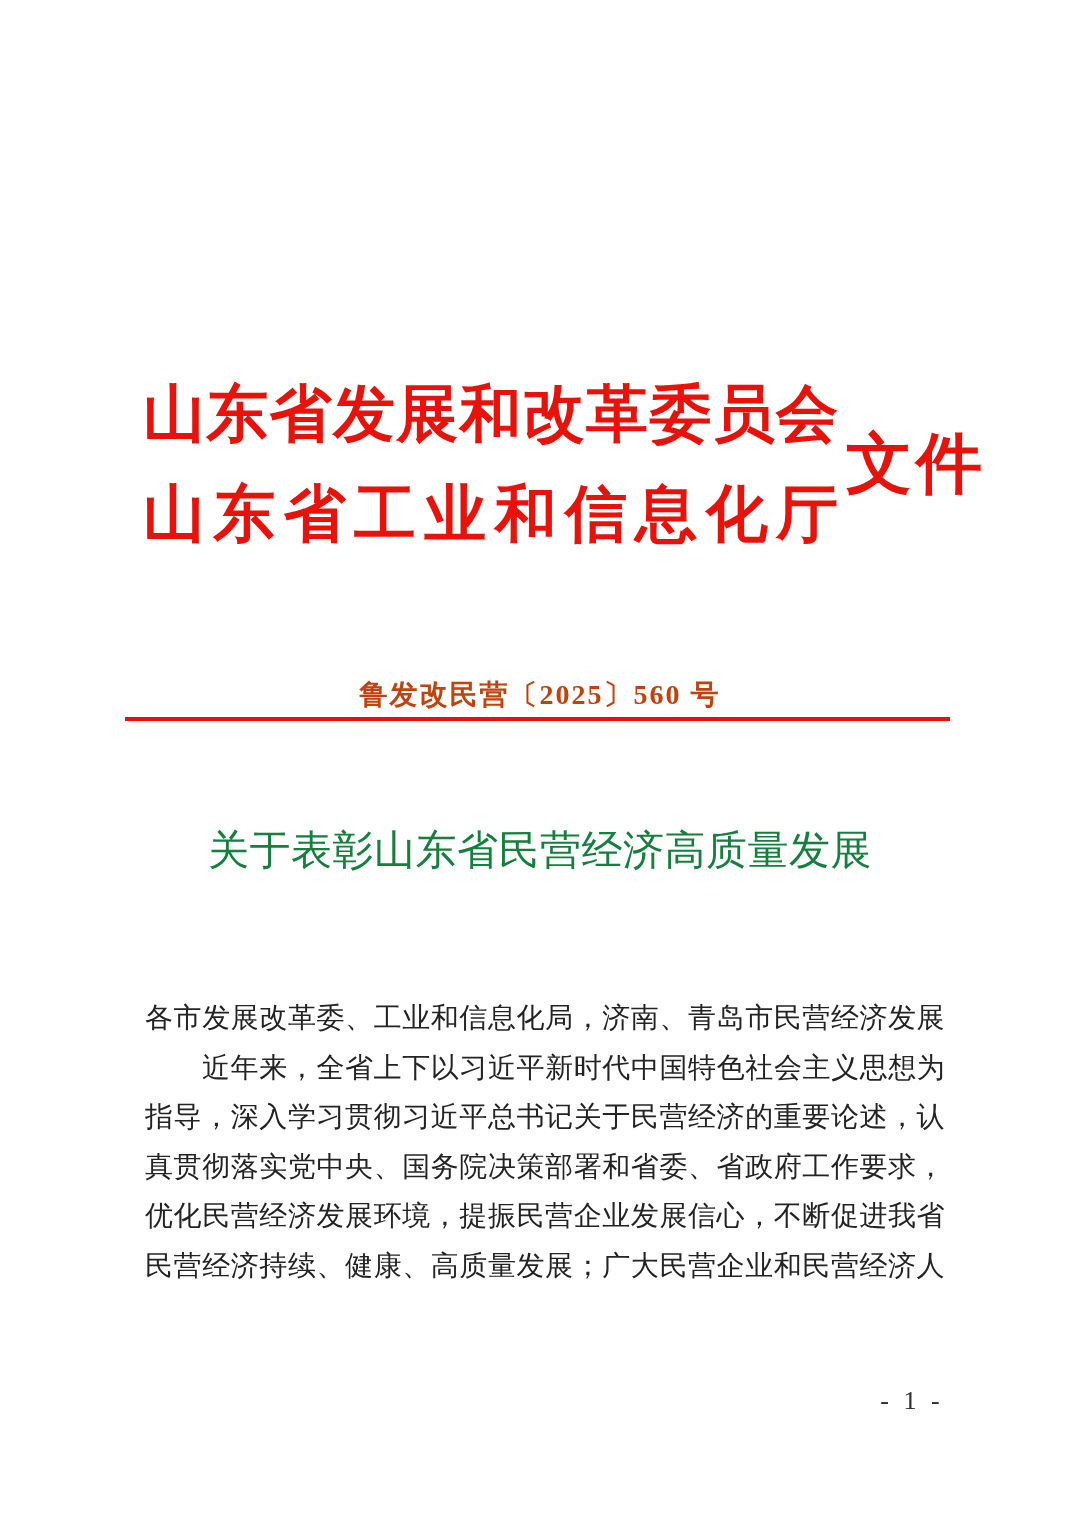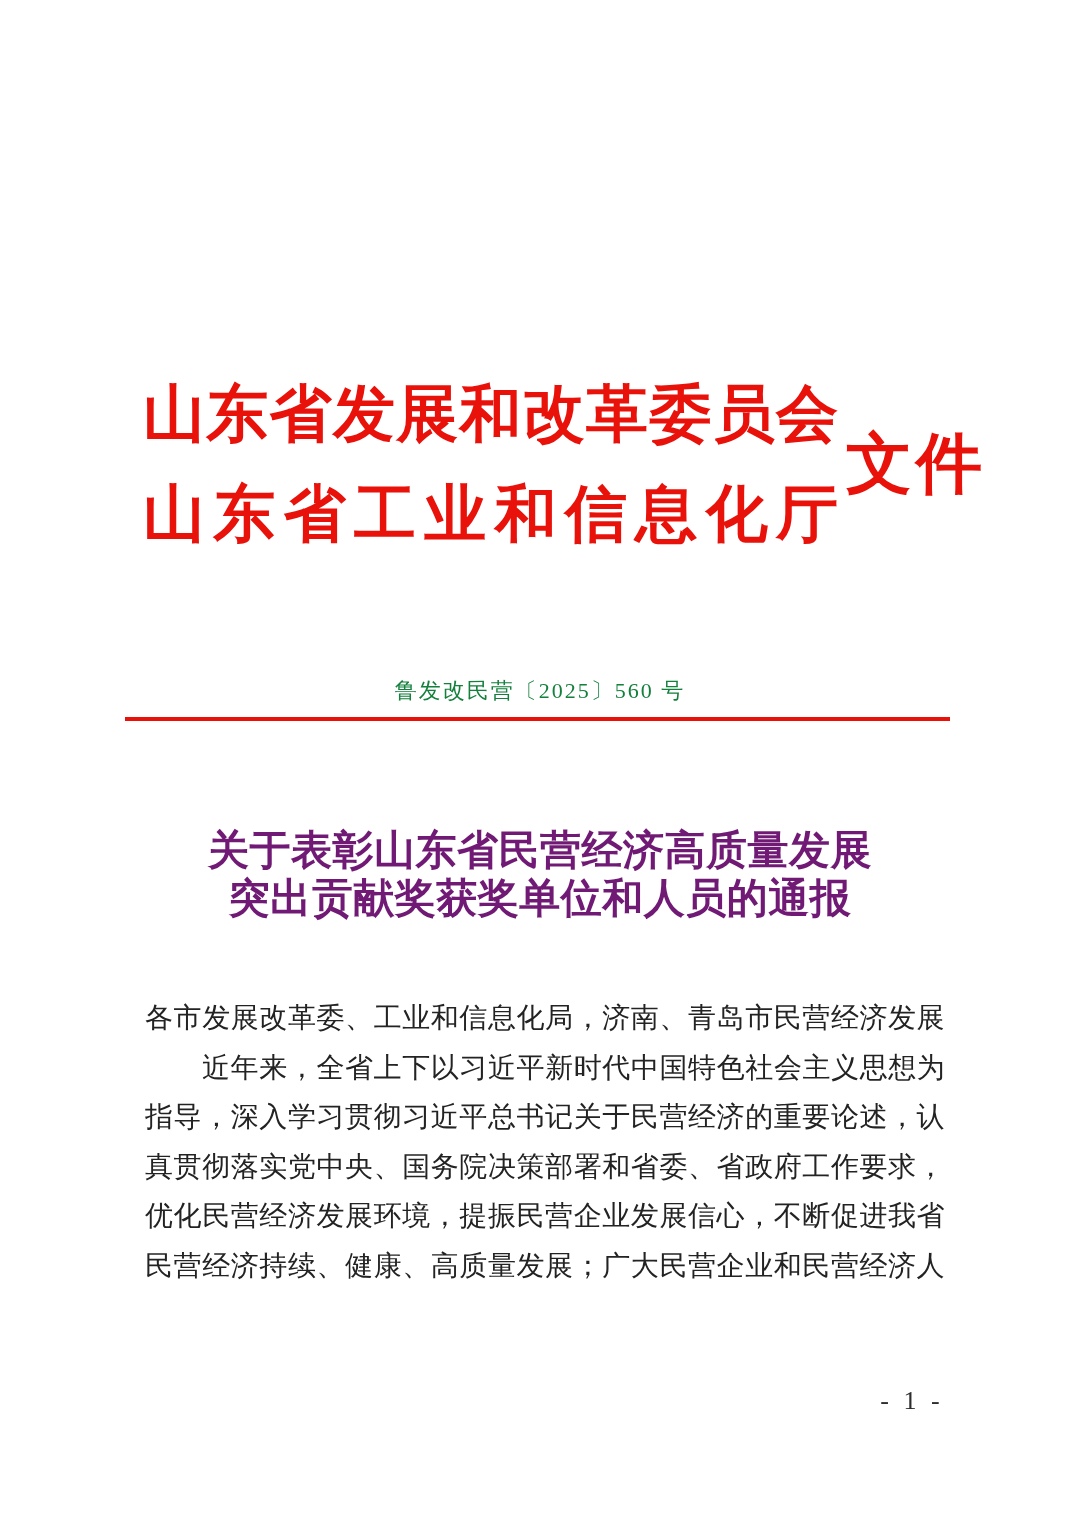"鲁发改民营〔2025〕560 号" .doc-number { color: #15803d -> #c2410c; font-size: 22px -> 28px; font-weight: none -> bold }
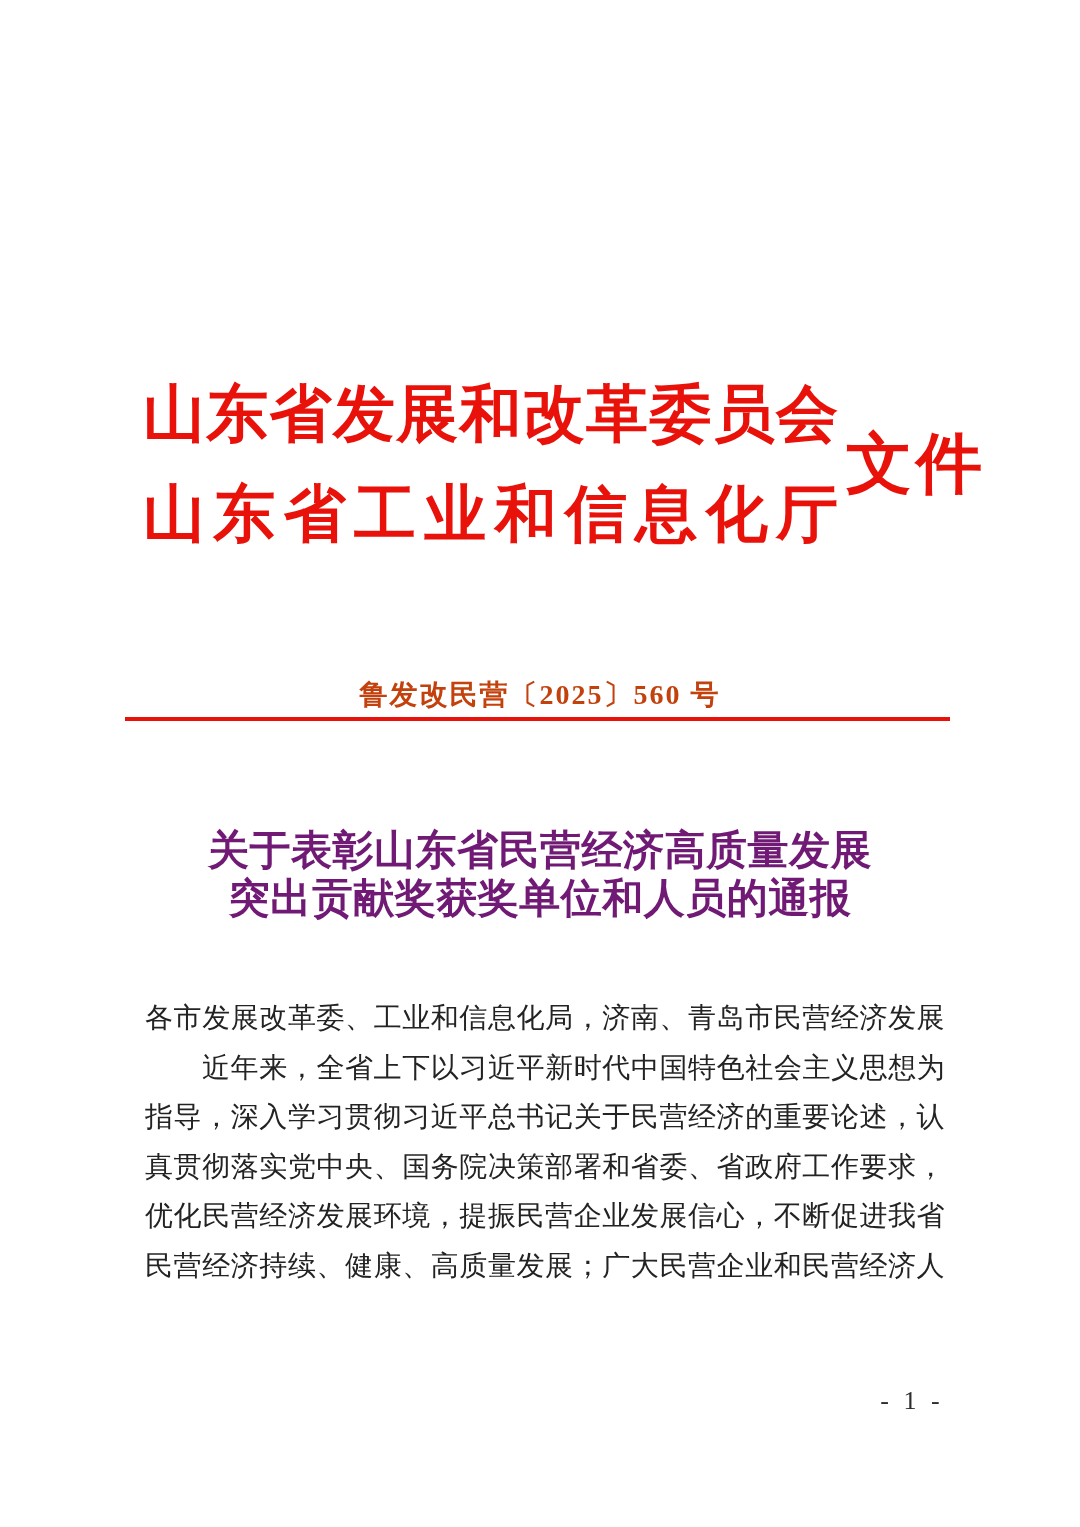"关于表彰山东省民营经济高质量发展" .title { color: #701a75 -> #15803d; font-weight: bold -> normal }
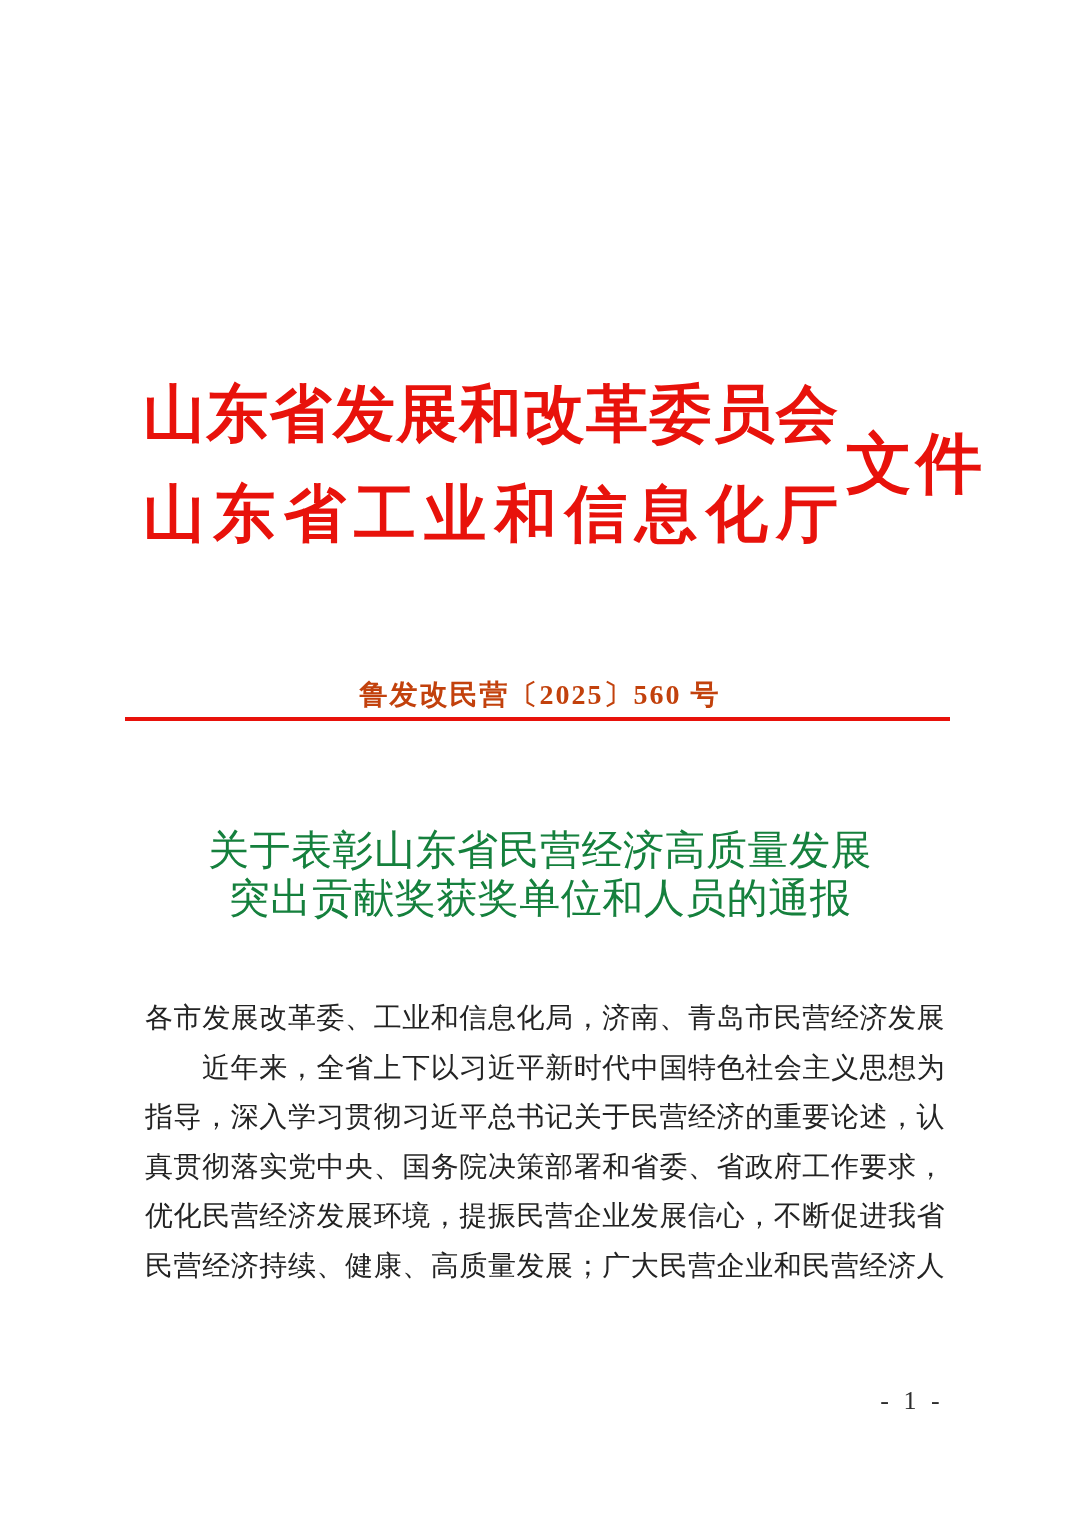"突出贡献奖获奖单位和人员的通报" div { html: <div>突出贡献奖获奖单位和人员的通报</div> -> none }
